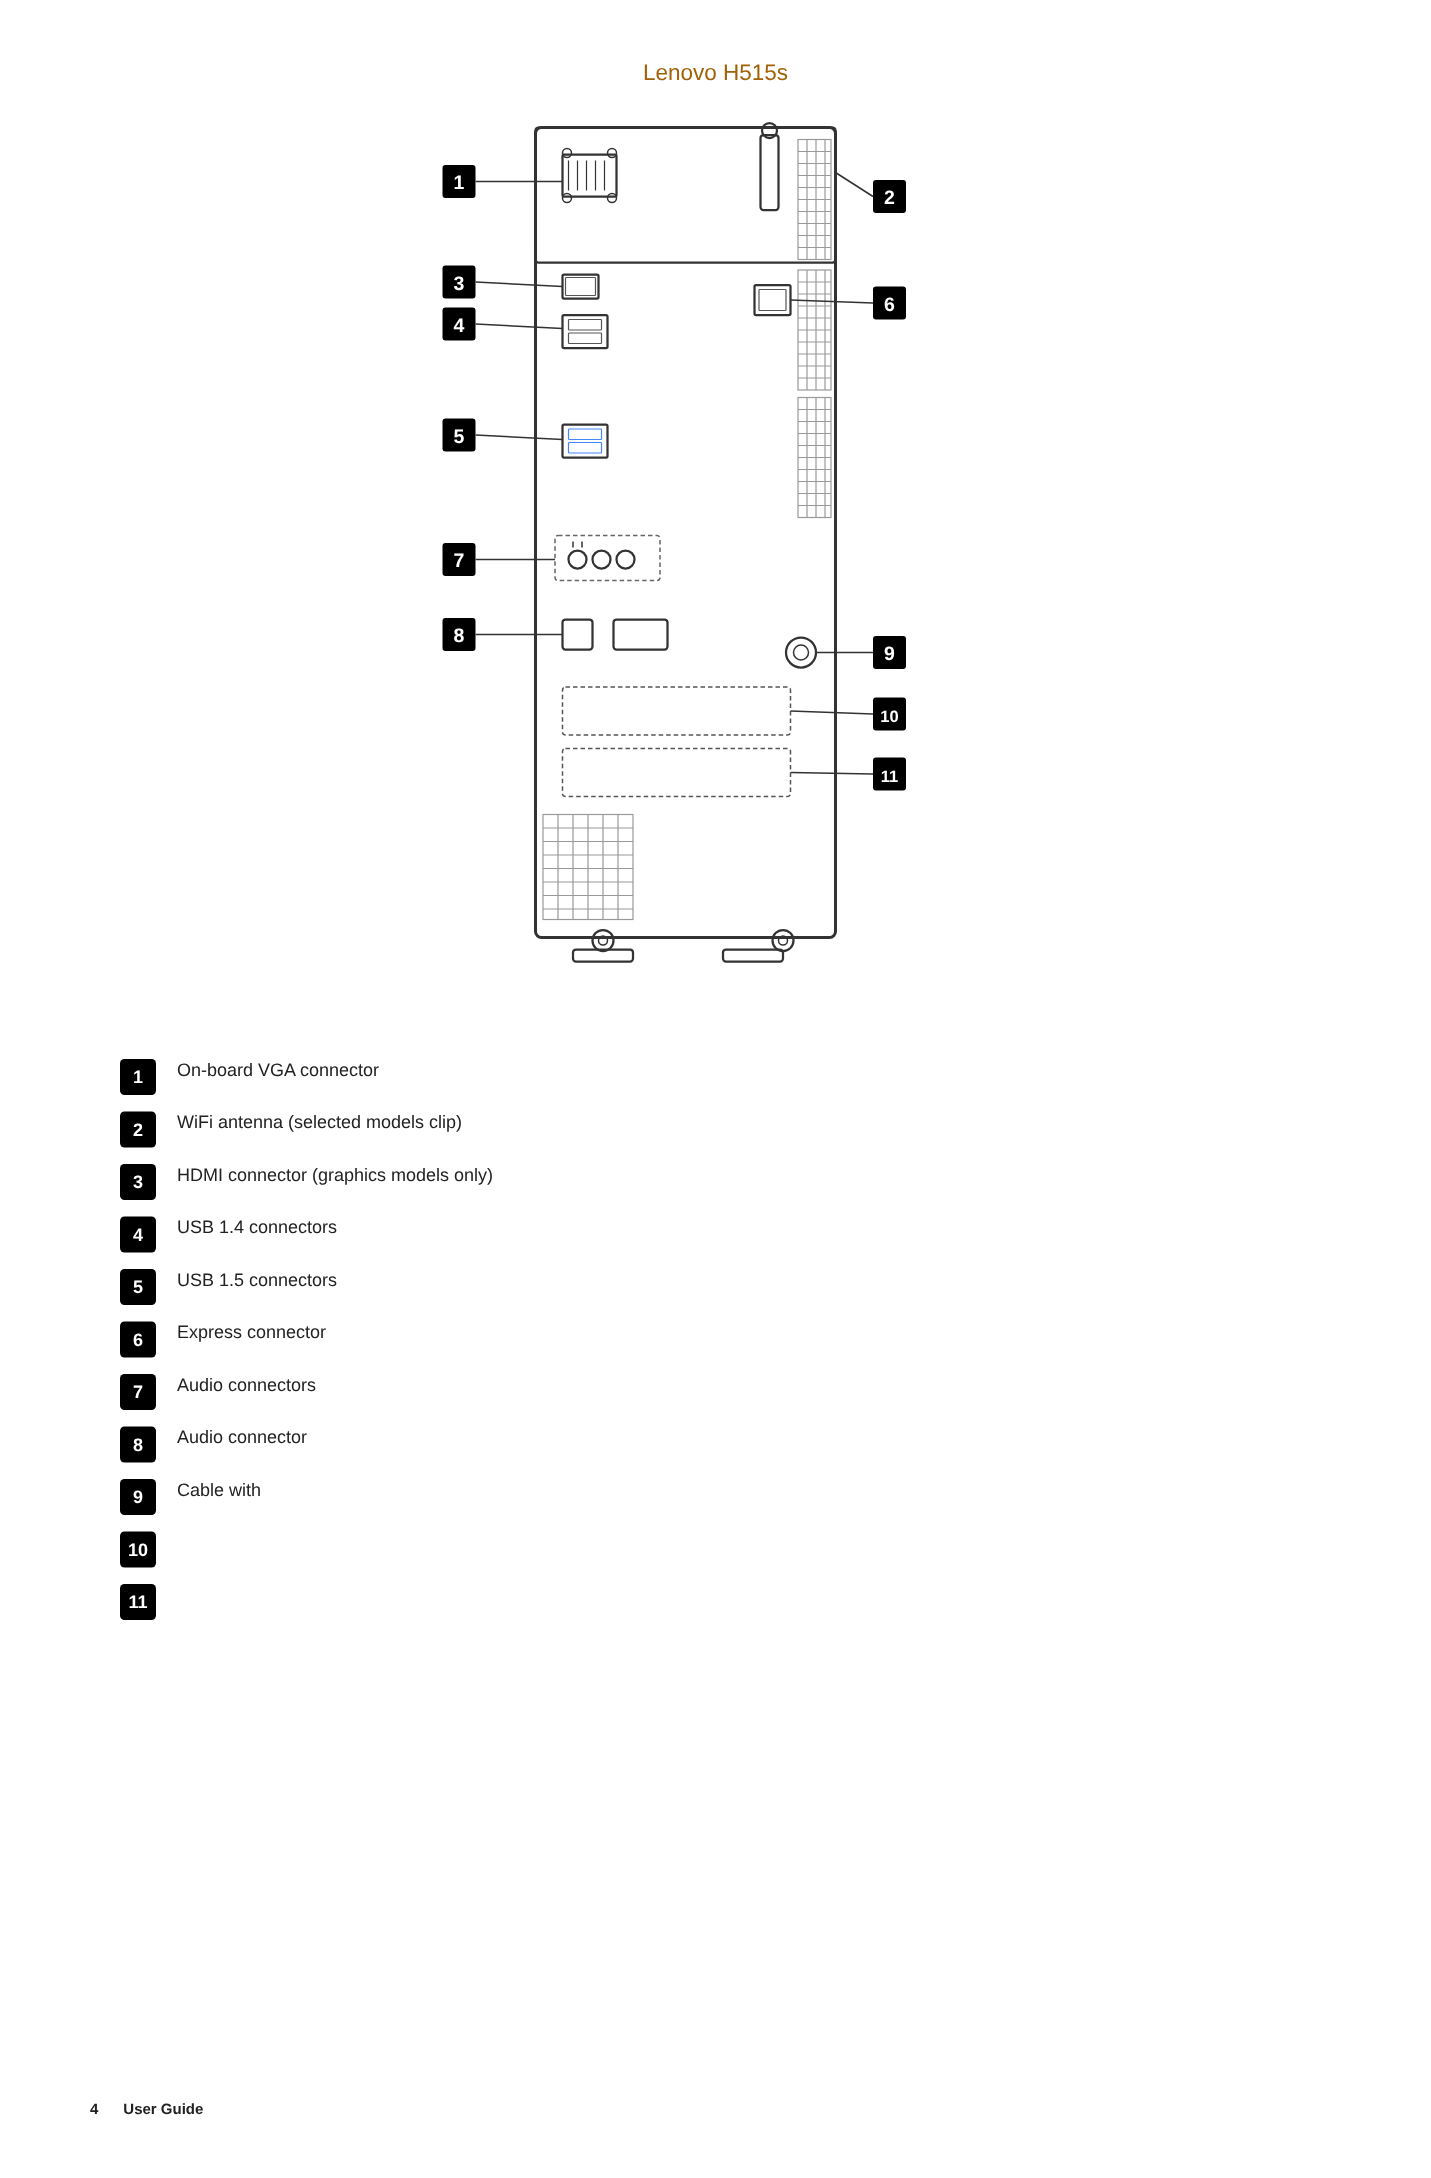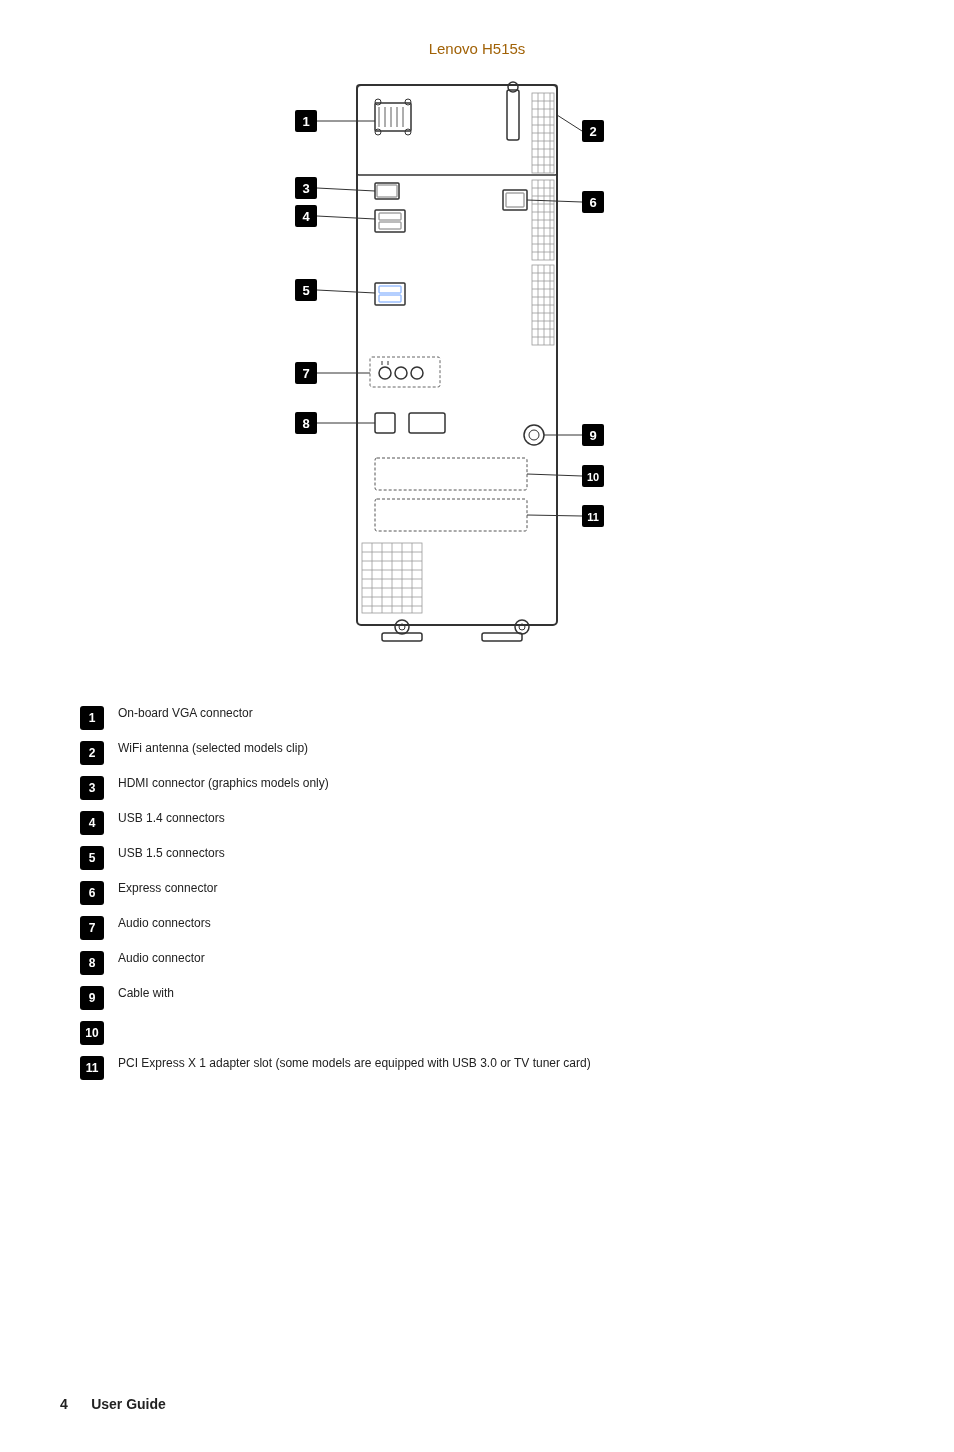"PCI Express X 1 adapter" span.legend-text { html: <span>PCI Express X 1 adapter slot (some models are equipped with USB 3.0 or TV tuner card)</span> -> none }
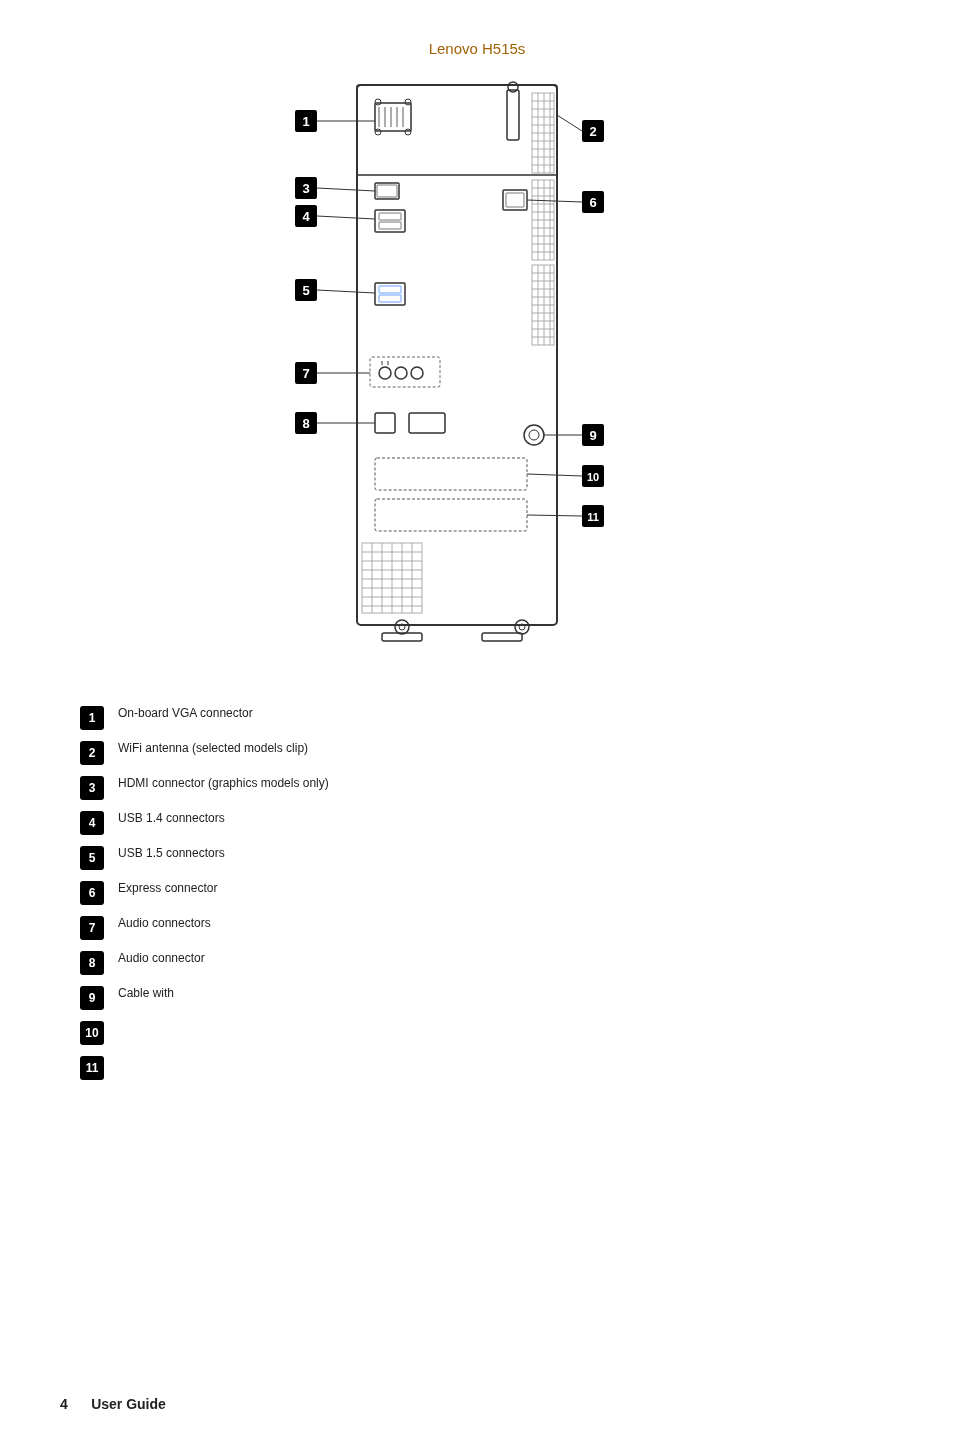"4 User Guide" .footer { font-size: 14px -> 10px }
